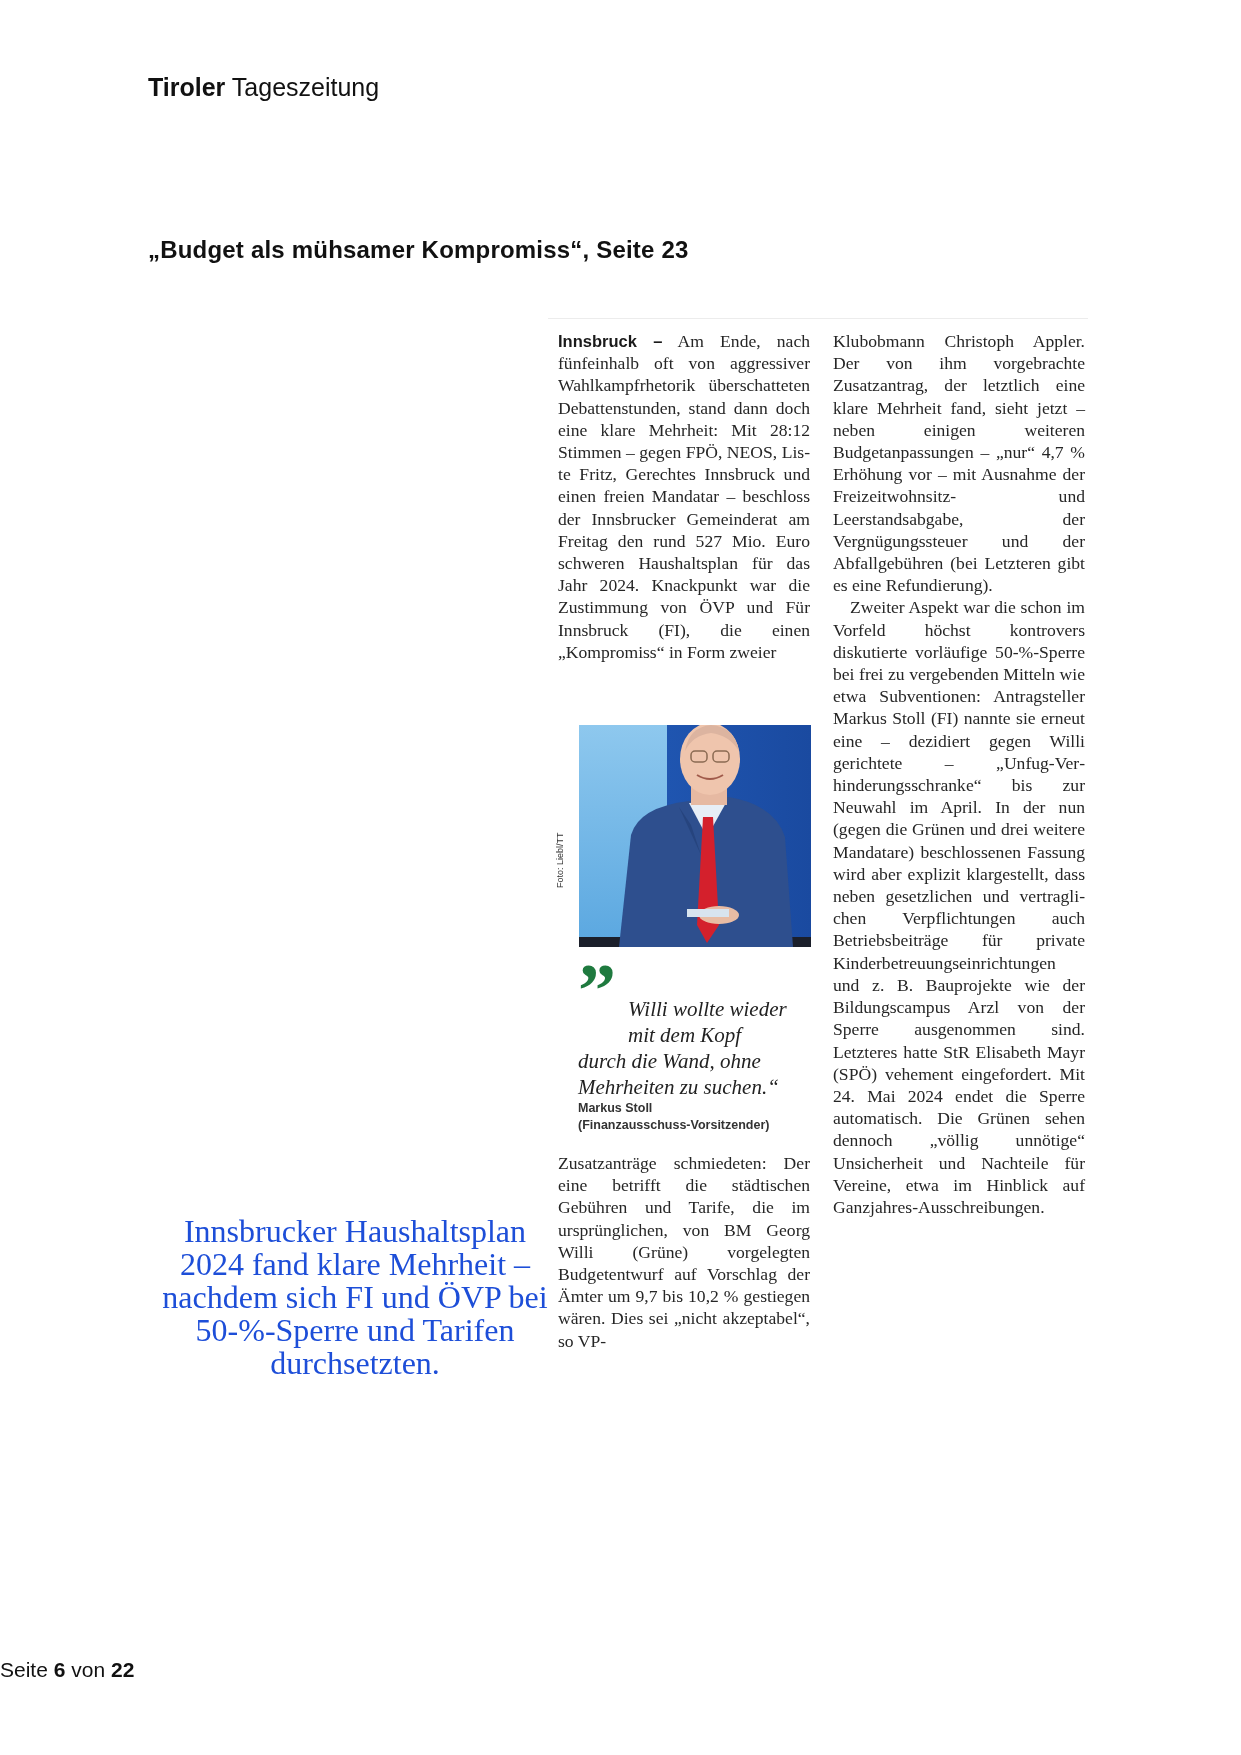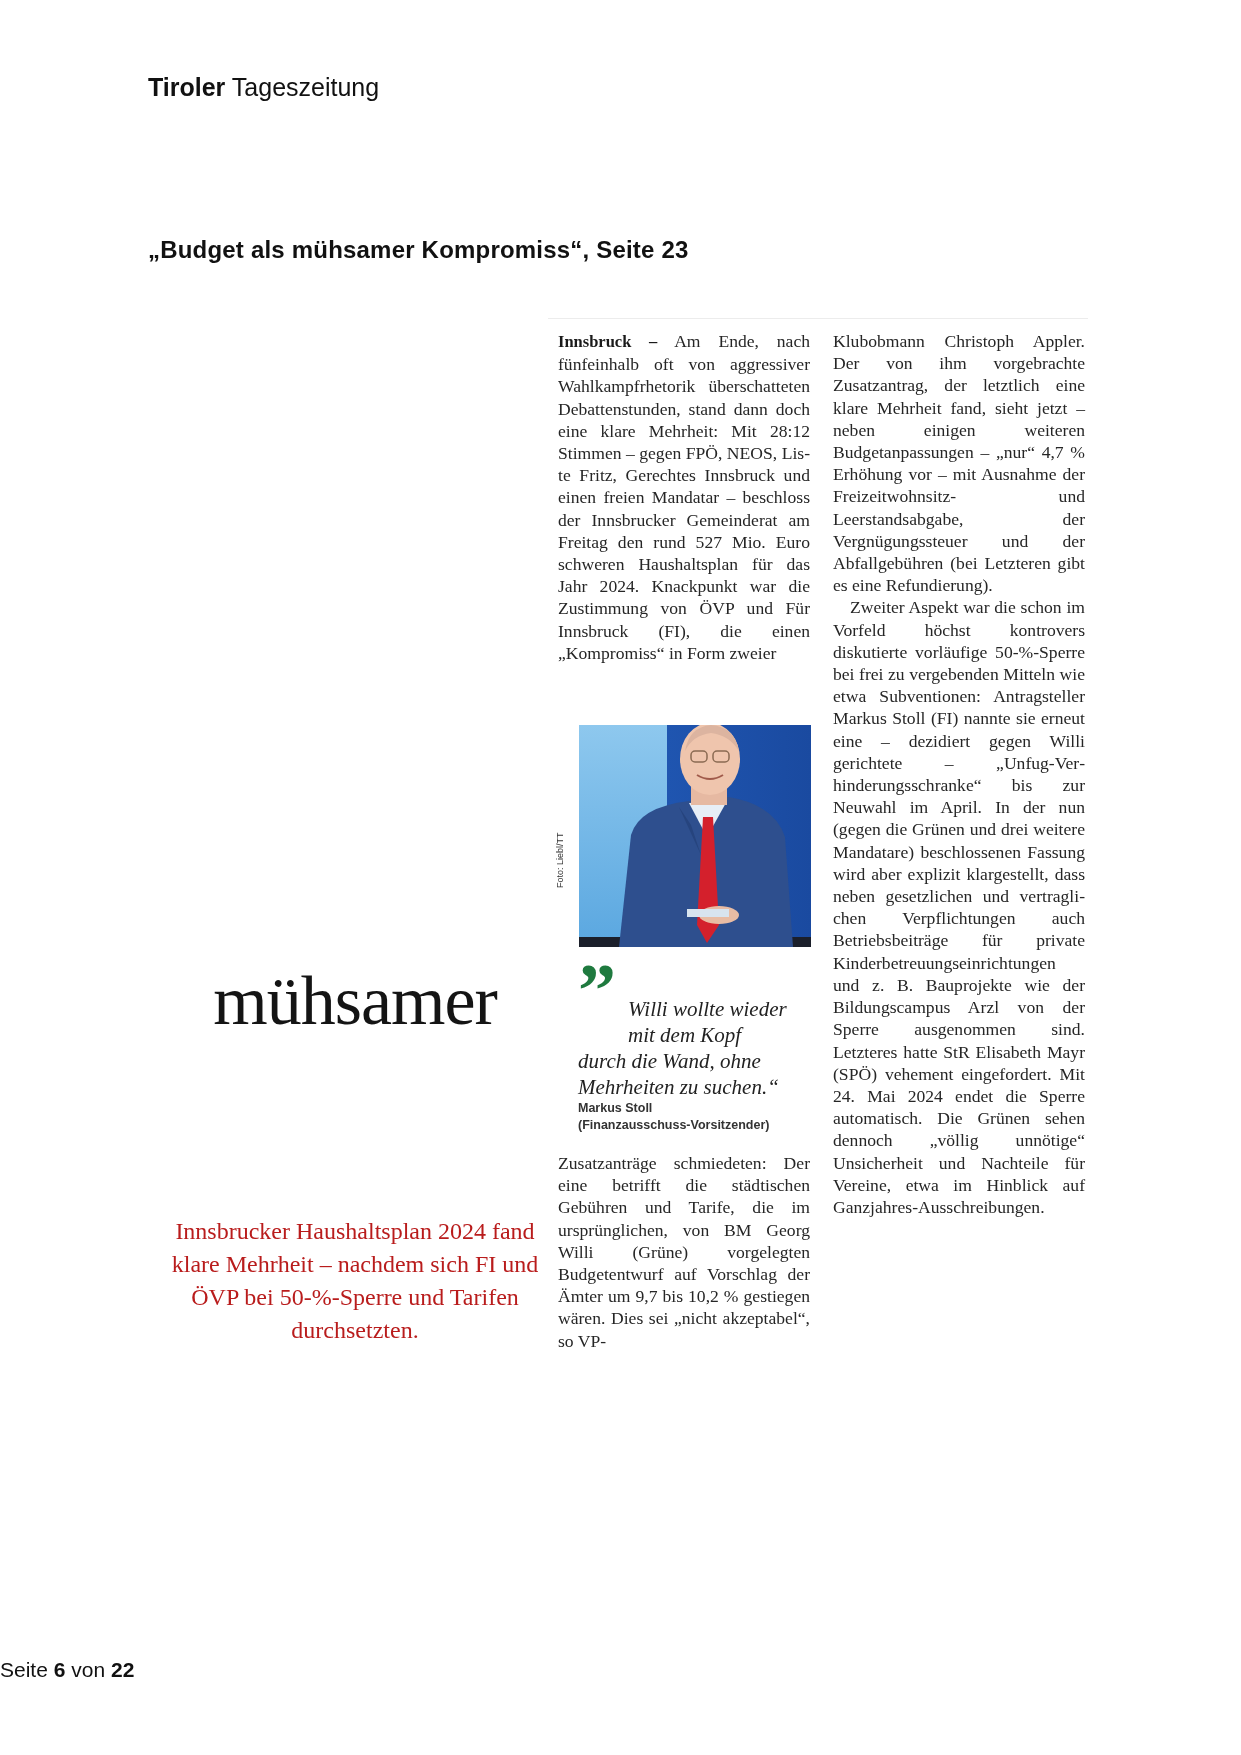"Innsbruck –" .dateline { font-family: Liberation Serif, serif -> Liberation Sans, sans-serif }
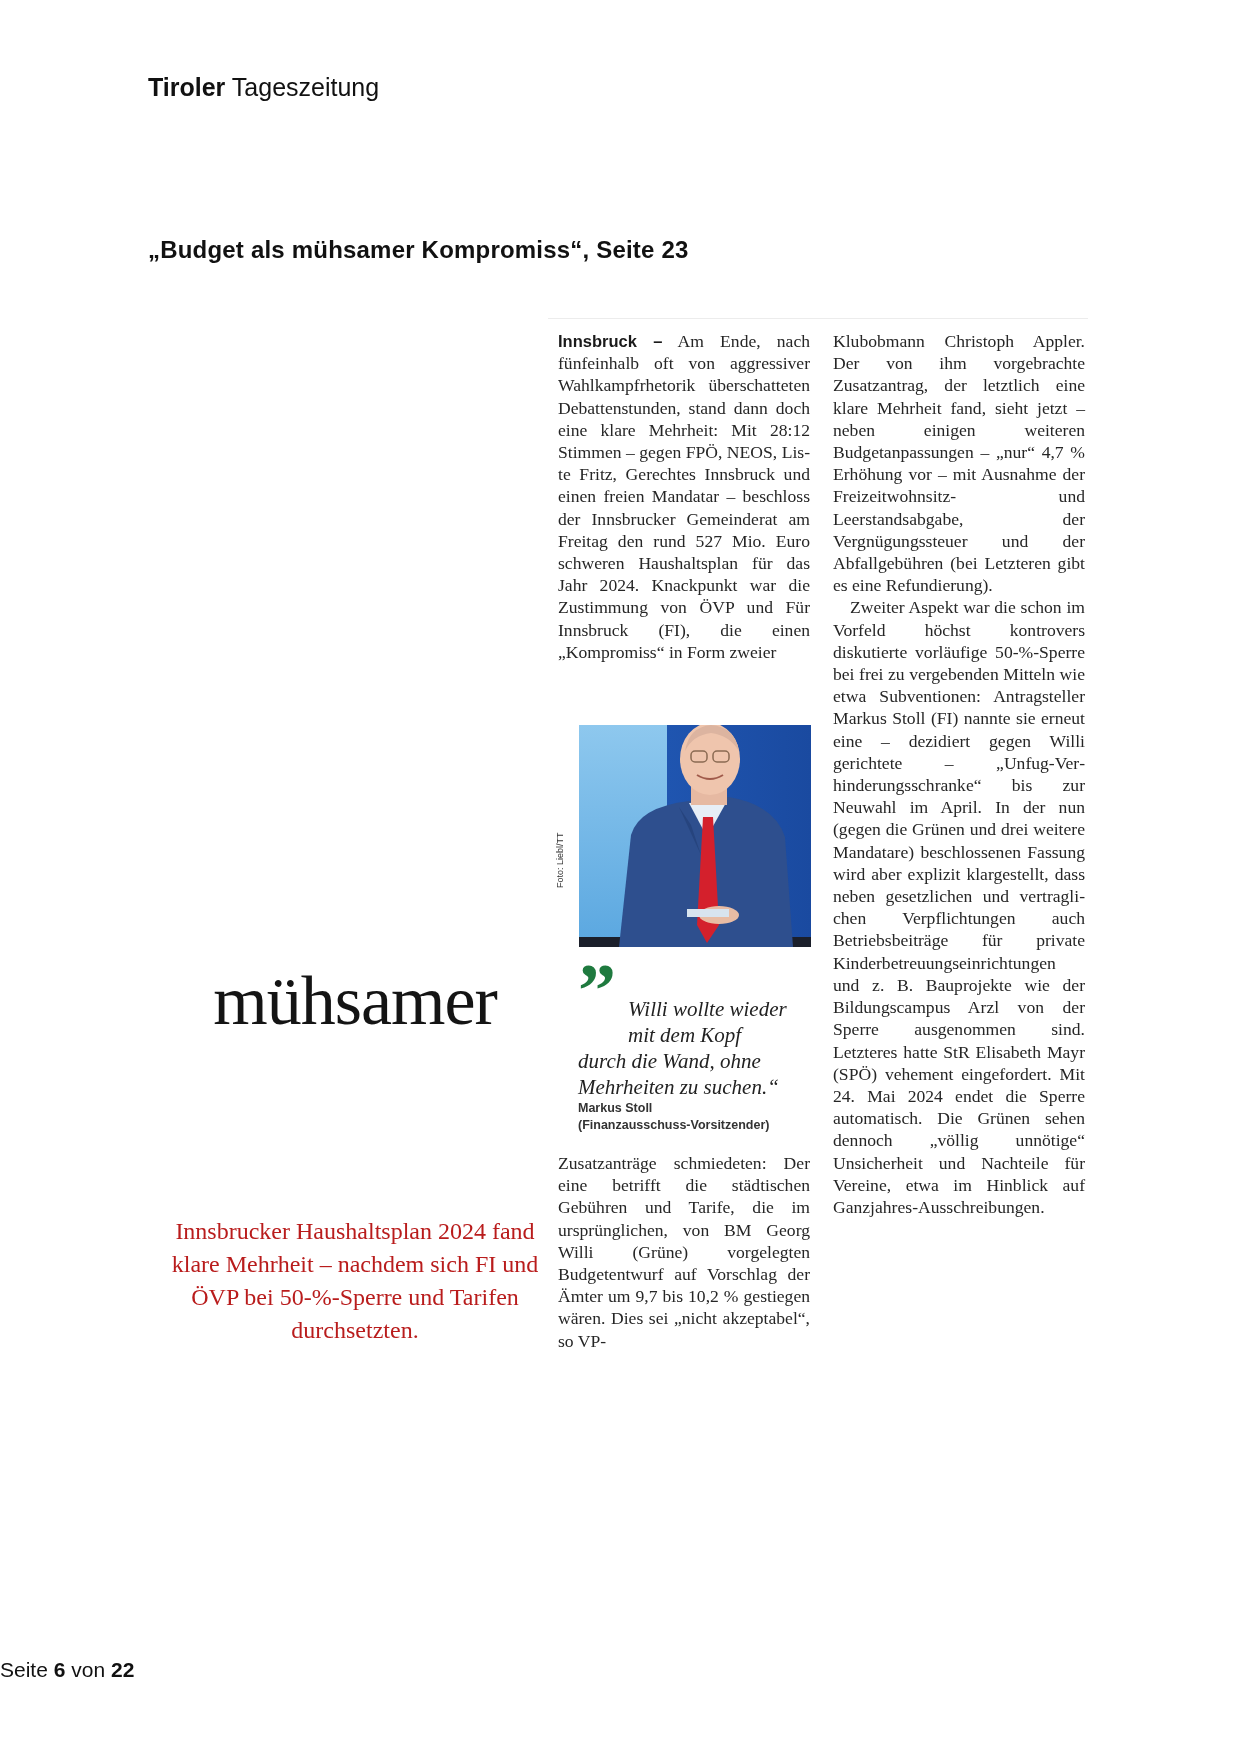"mühsamer" div { html: <div>mühsamer</div> -> none }
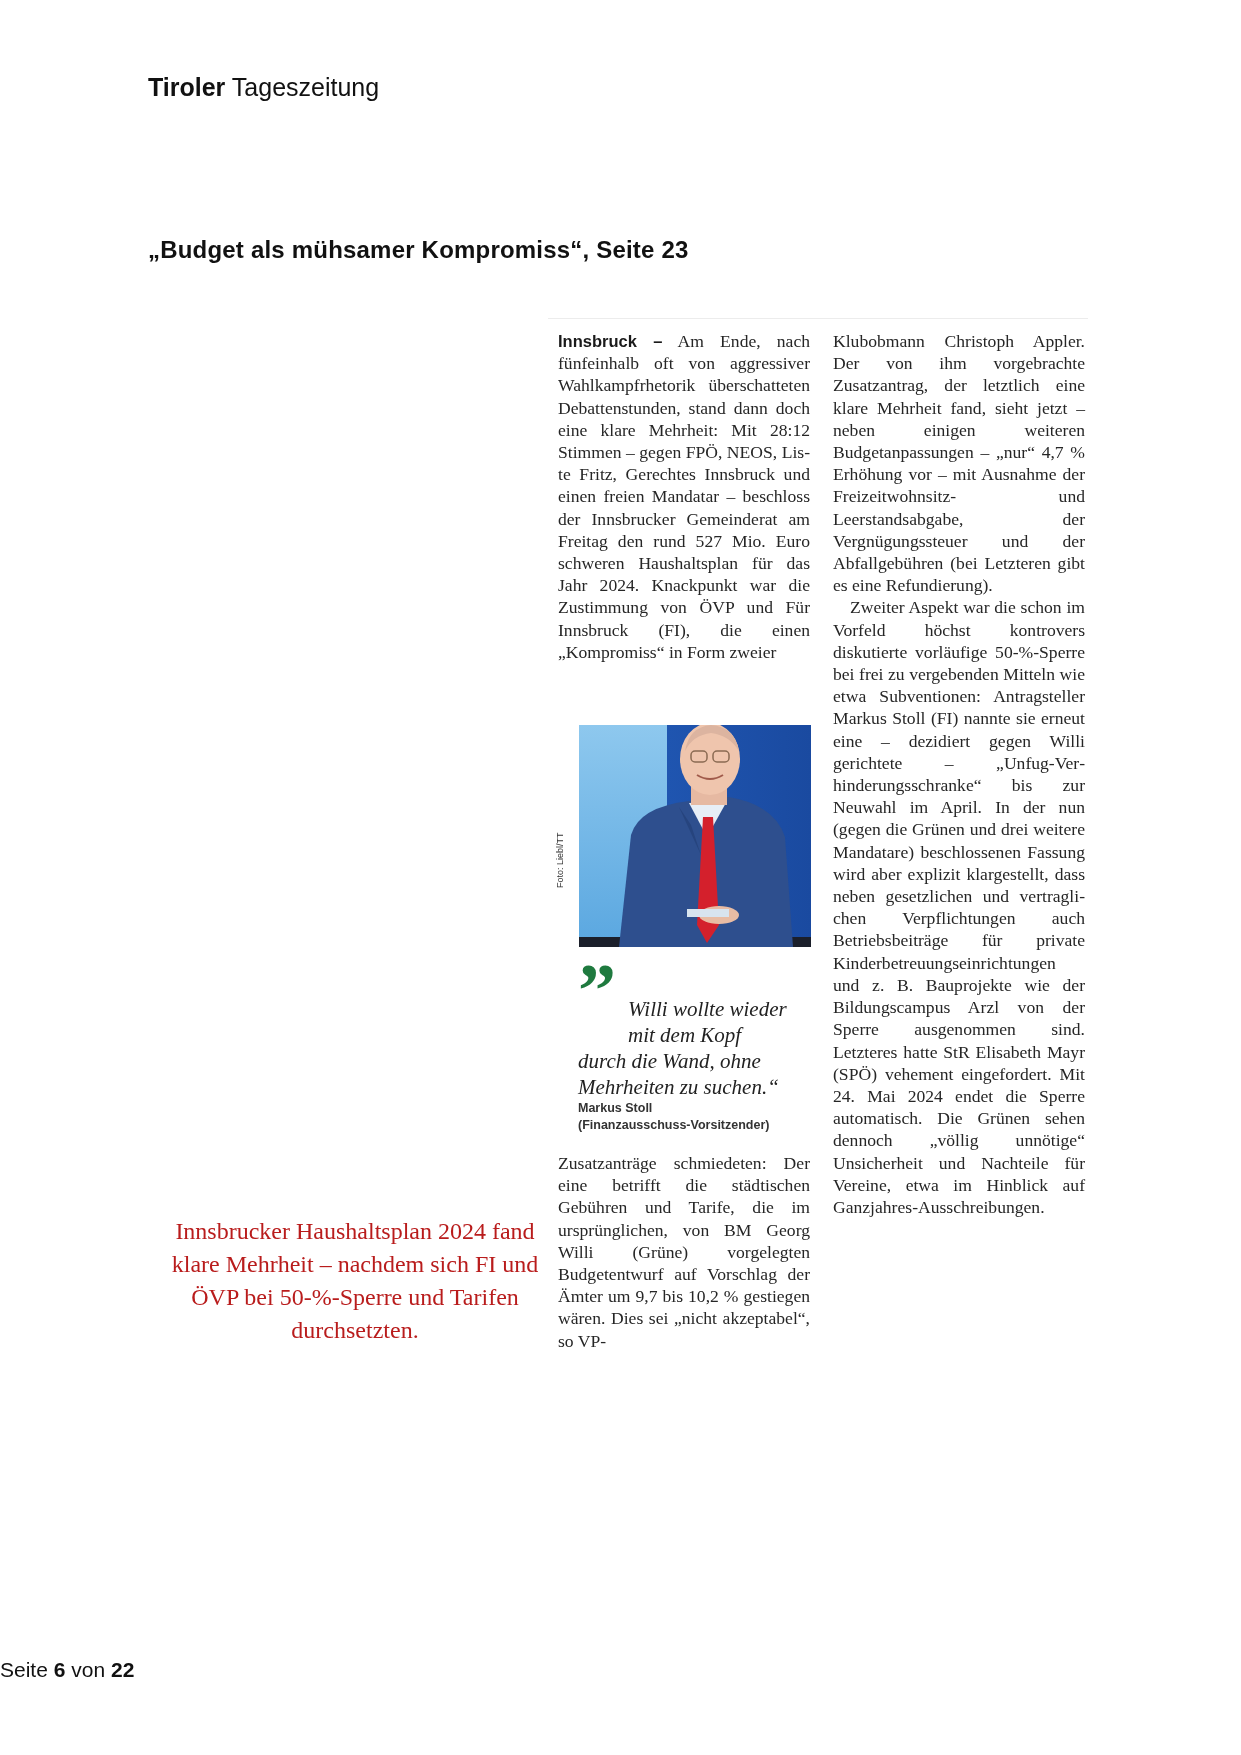"Innsbrucker Haushaltsplan 2024 fand" .subhead { color: #b91c1c -> #1d4ed8; font-size: 24px -> 32px }
